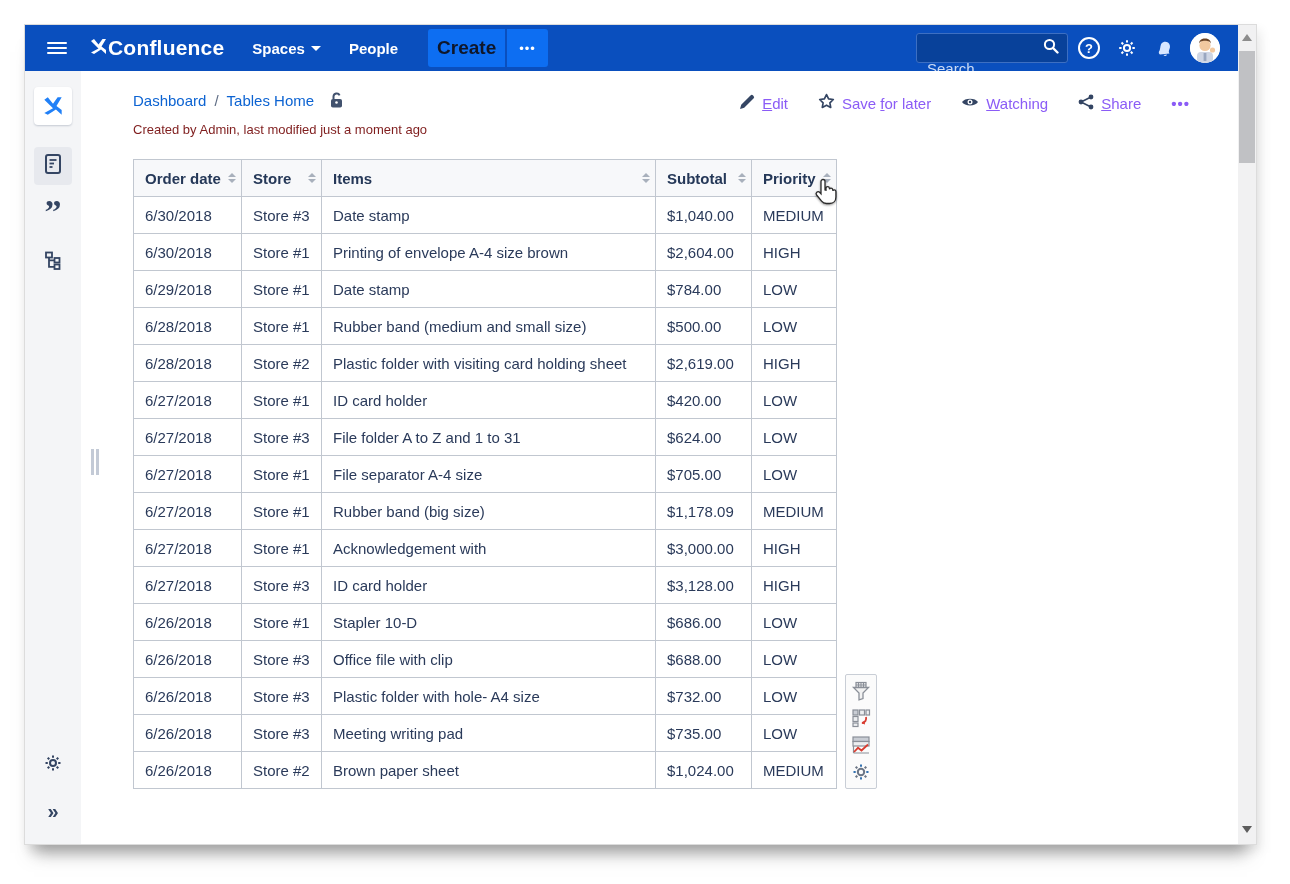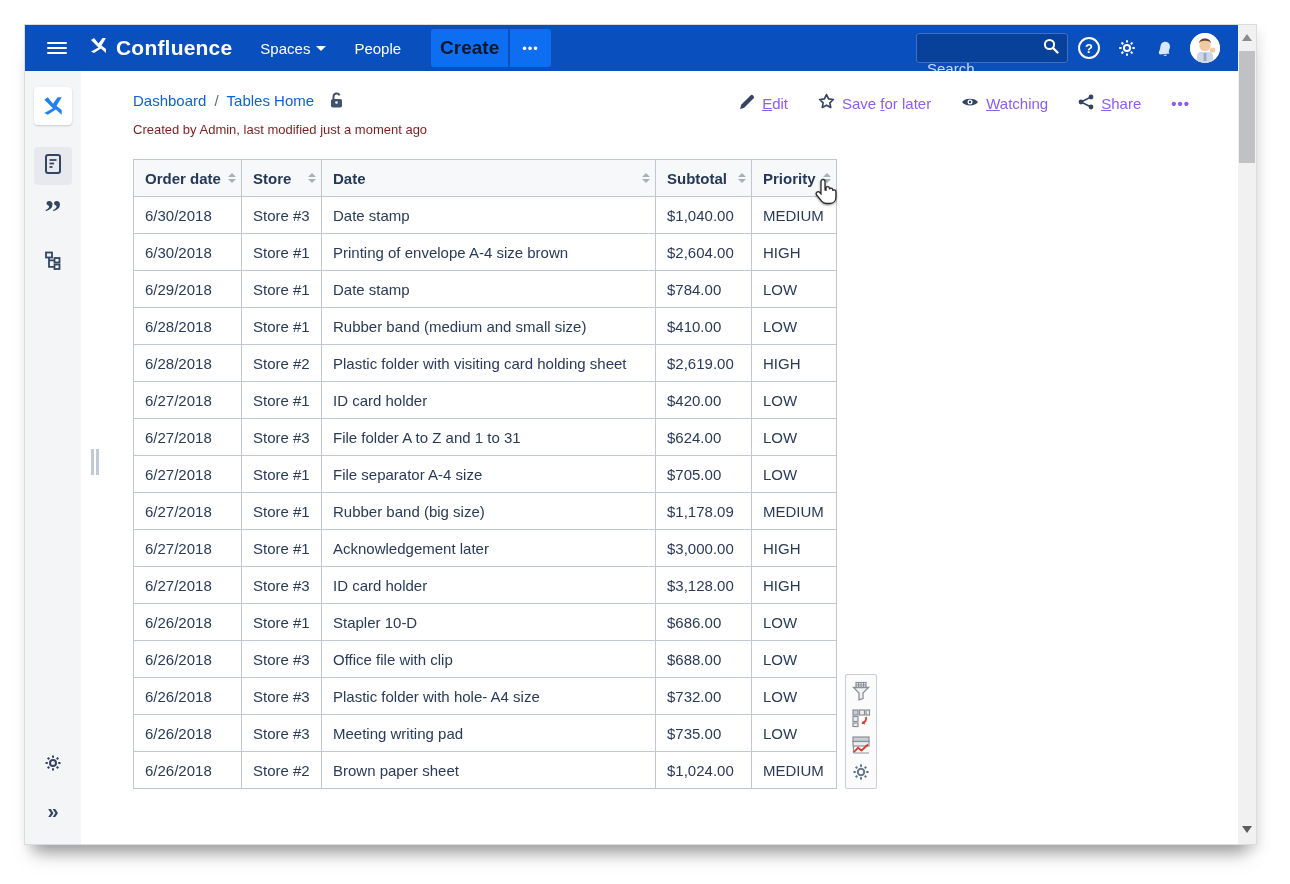"Confluence" .brand { align-items: flex-start -> center; gap: 8px -> none }
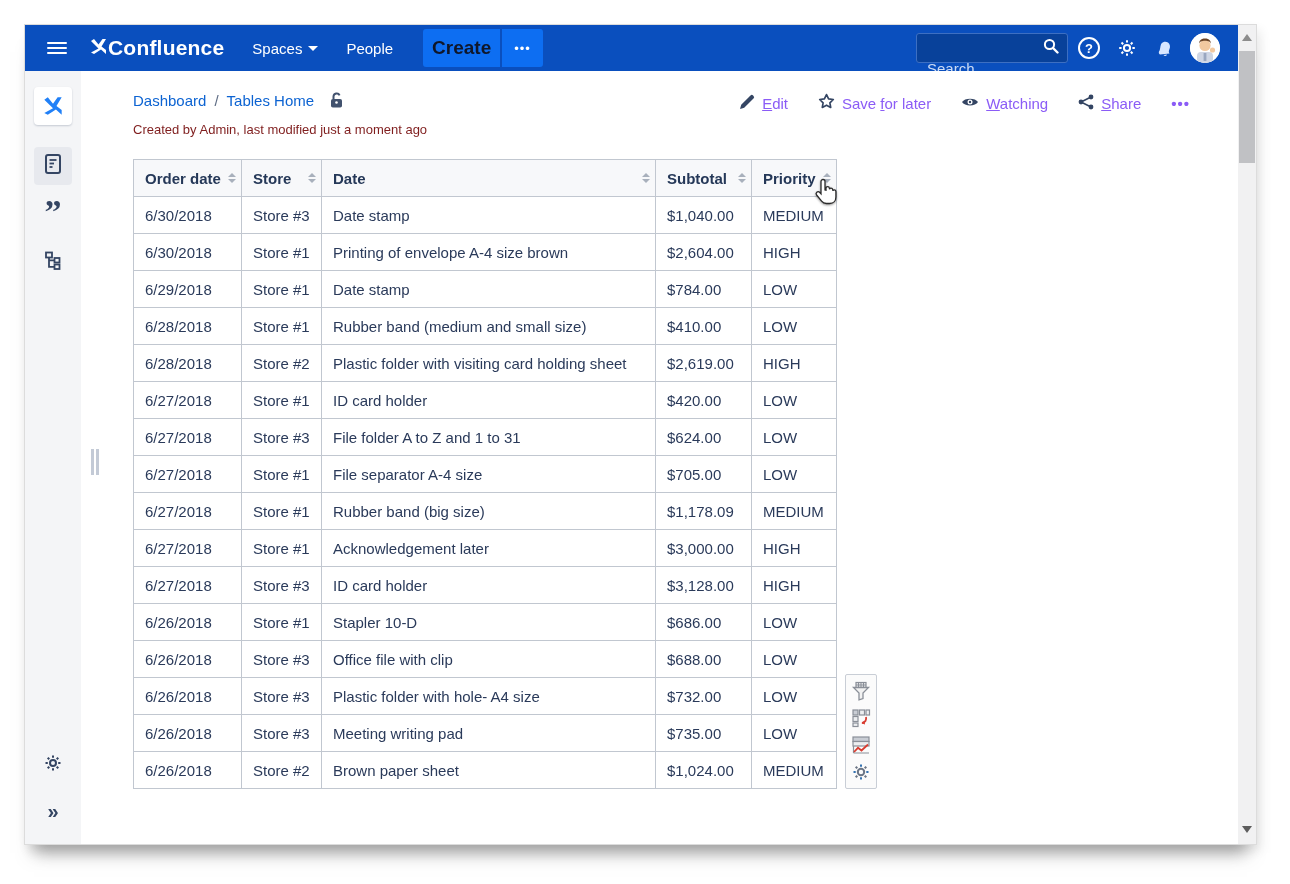"Spaces" .nav-item { font-weight: none -> bold }
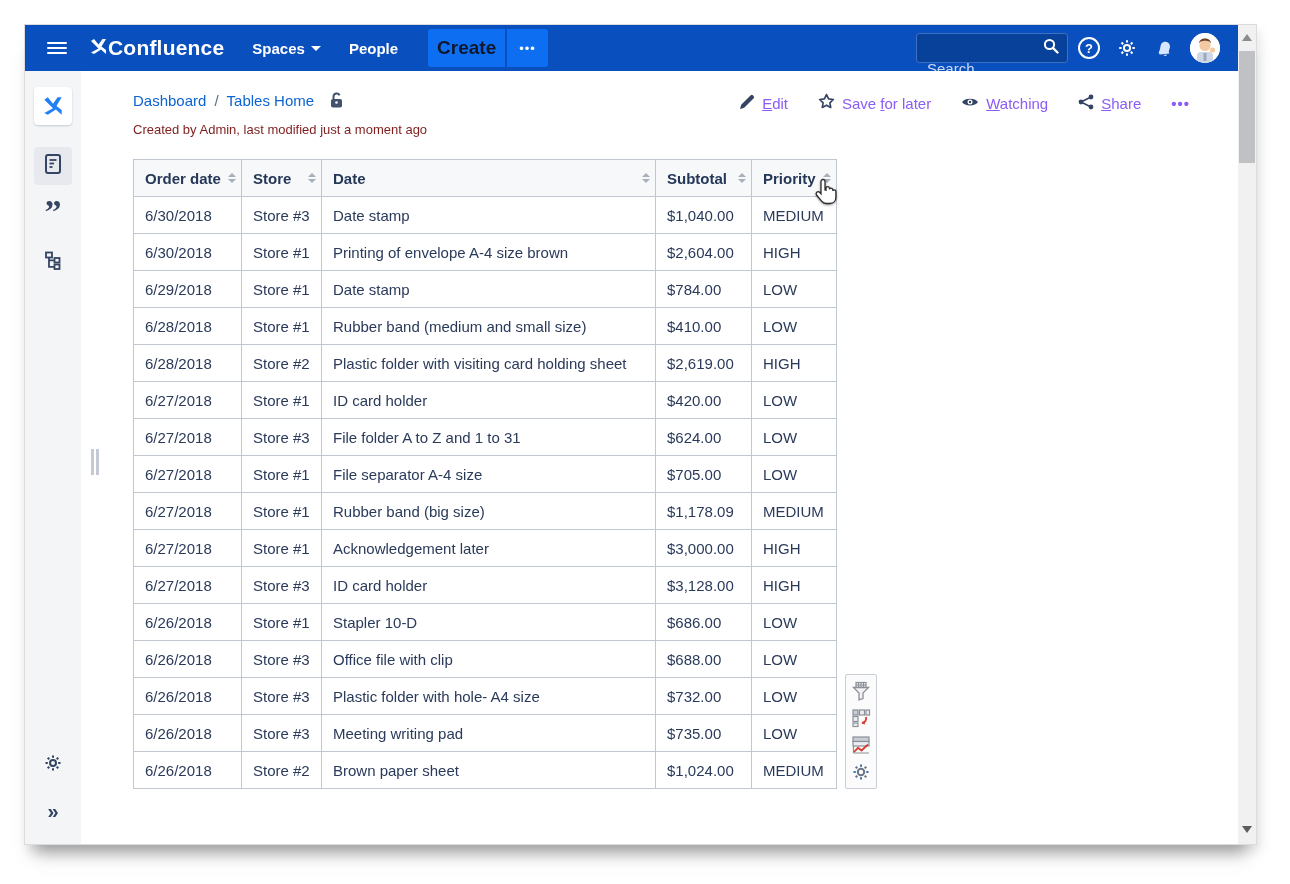"Date" span { text: Date -> Items }
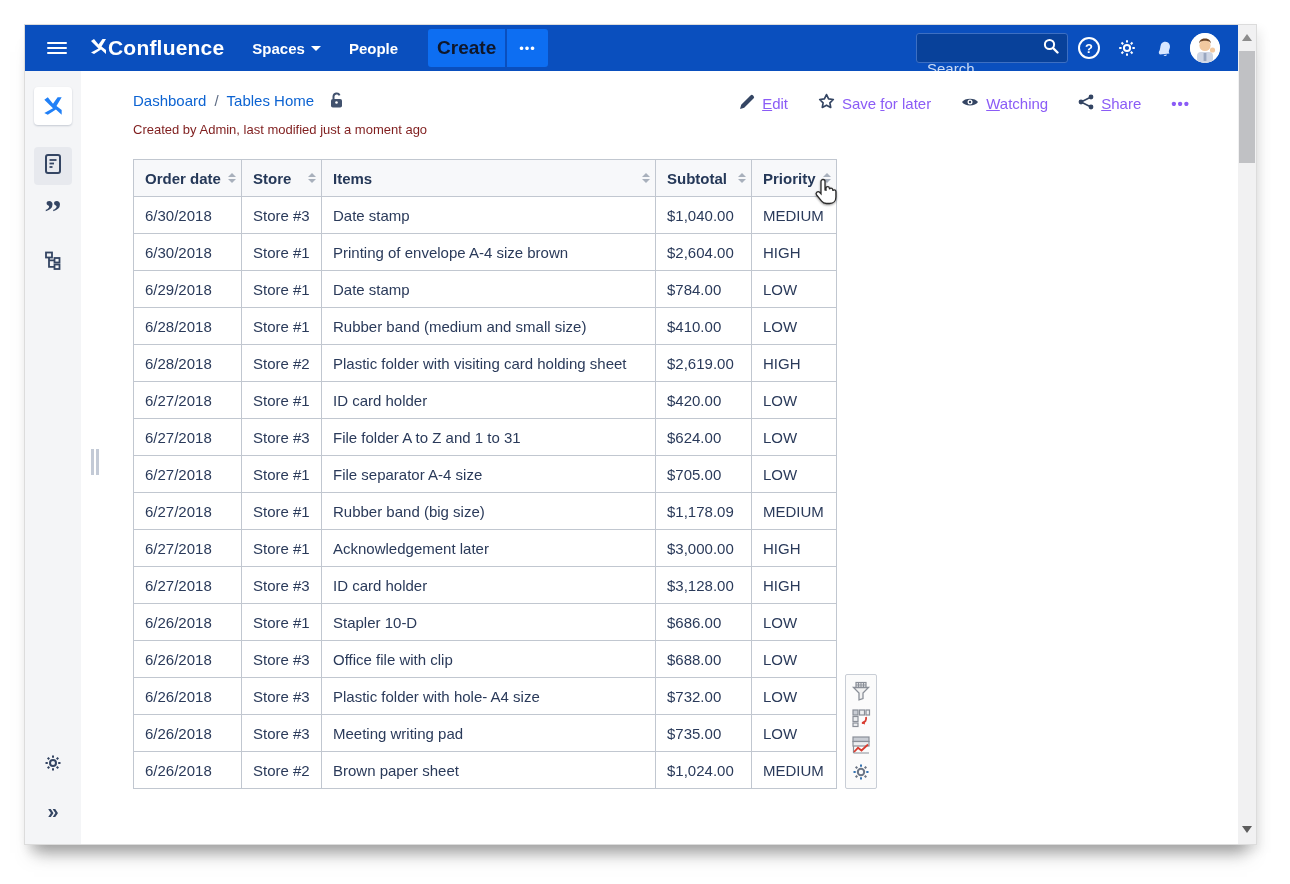"$410.00" td.col-sub { text: $410.00 -> $500.00 }
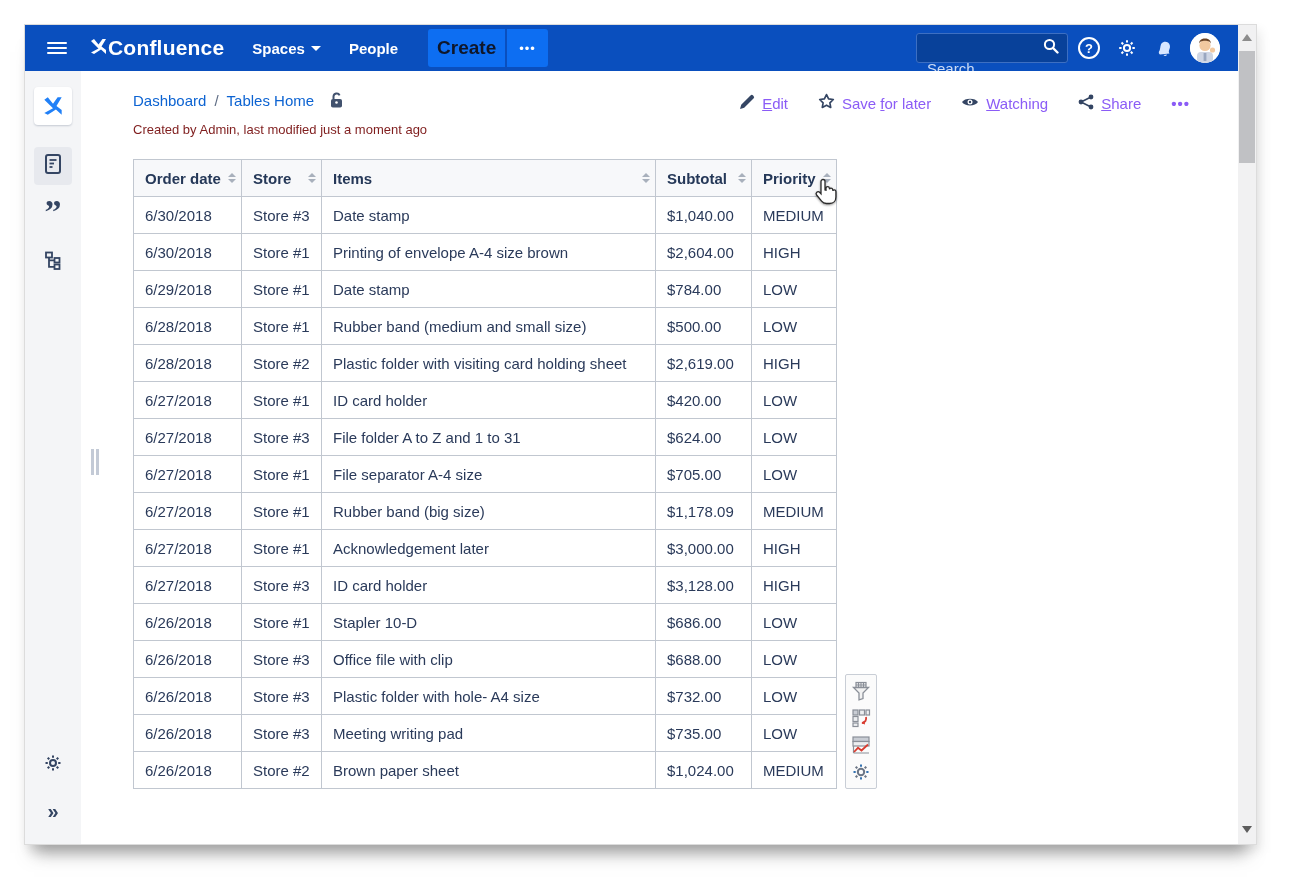"Acknowledgement later" td.col-items { text: later -> with }
